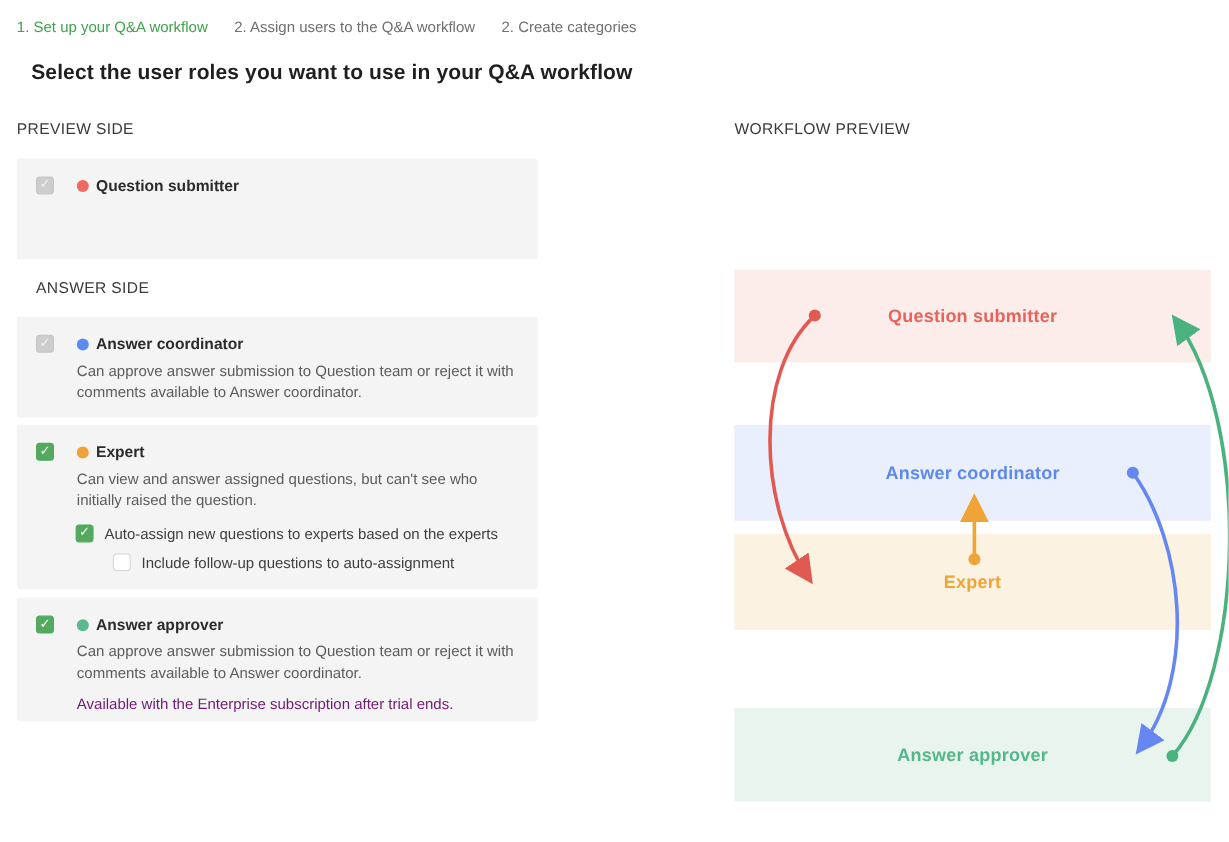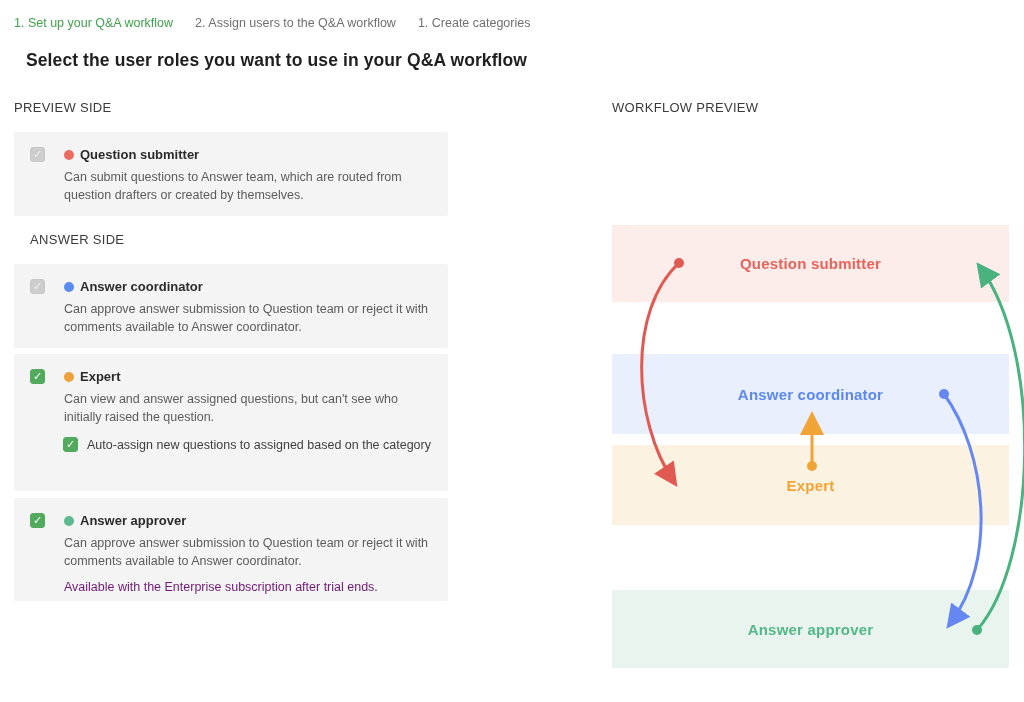"1. Create categories" span.step { text: 1 -> 2 }
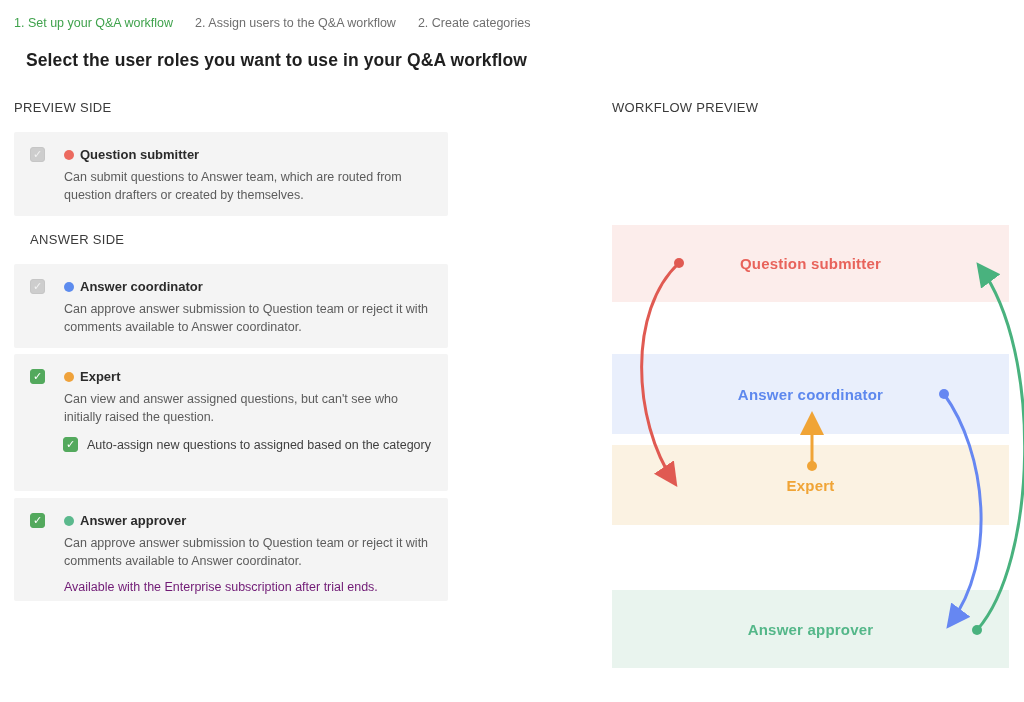"Can submit questions to Answer" div.role-desc { html: <div>Can submit questions to Answer team, which are routed from question drafters or created by themselves.</div> -> none }
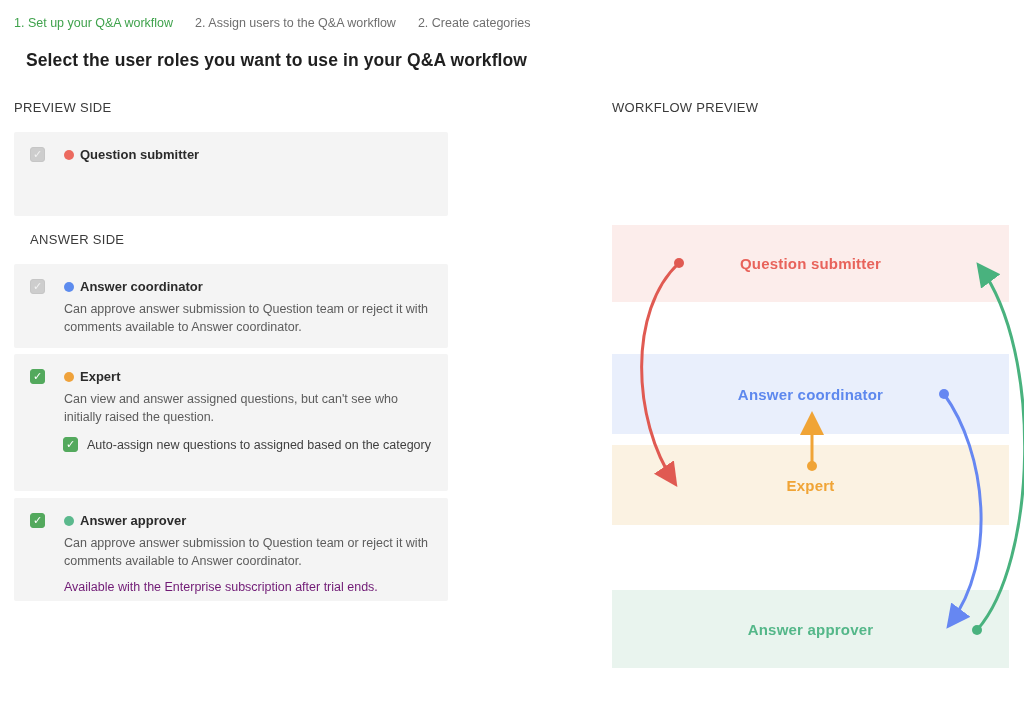"Auto-assign new questions to assigned" span.sub-label { text: assigned based on the category -> experts based on the experts }
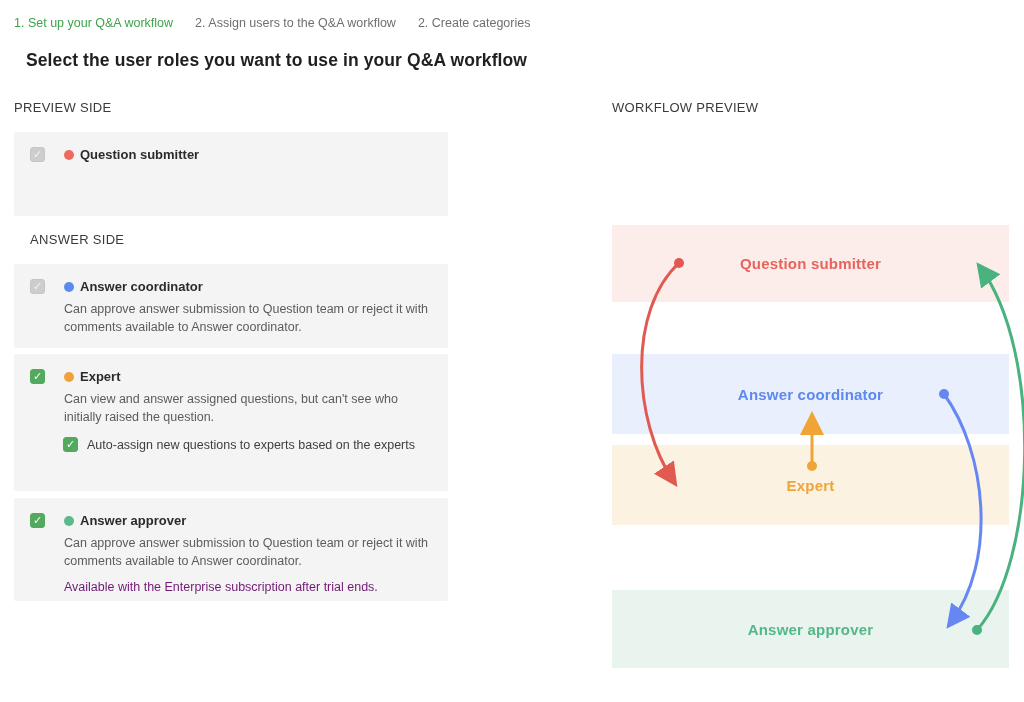"Include follow-up questions to" div.sub-option { html: none -> <div> <span></span> <span>Include follow-up questions to auto-assignment</span> </div> }
